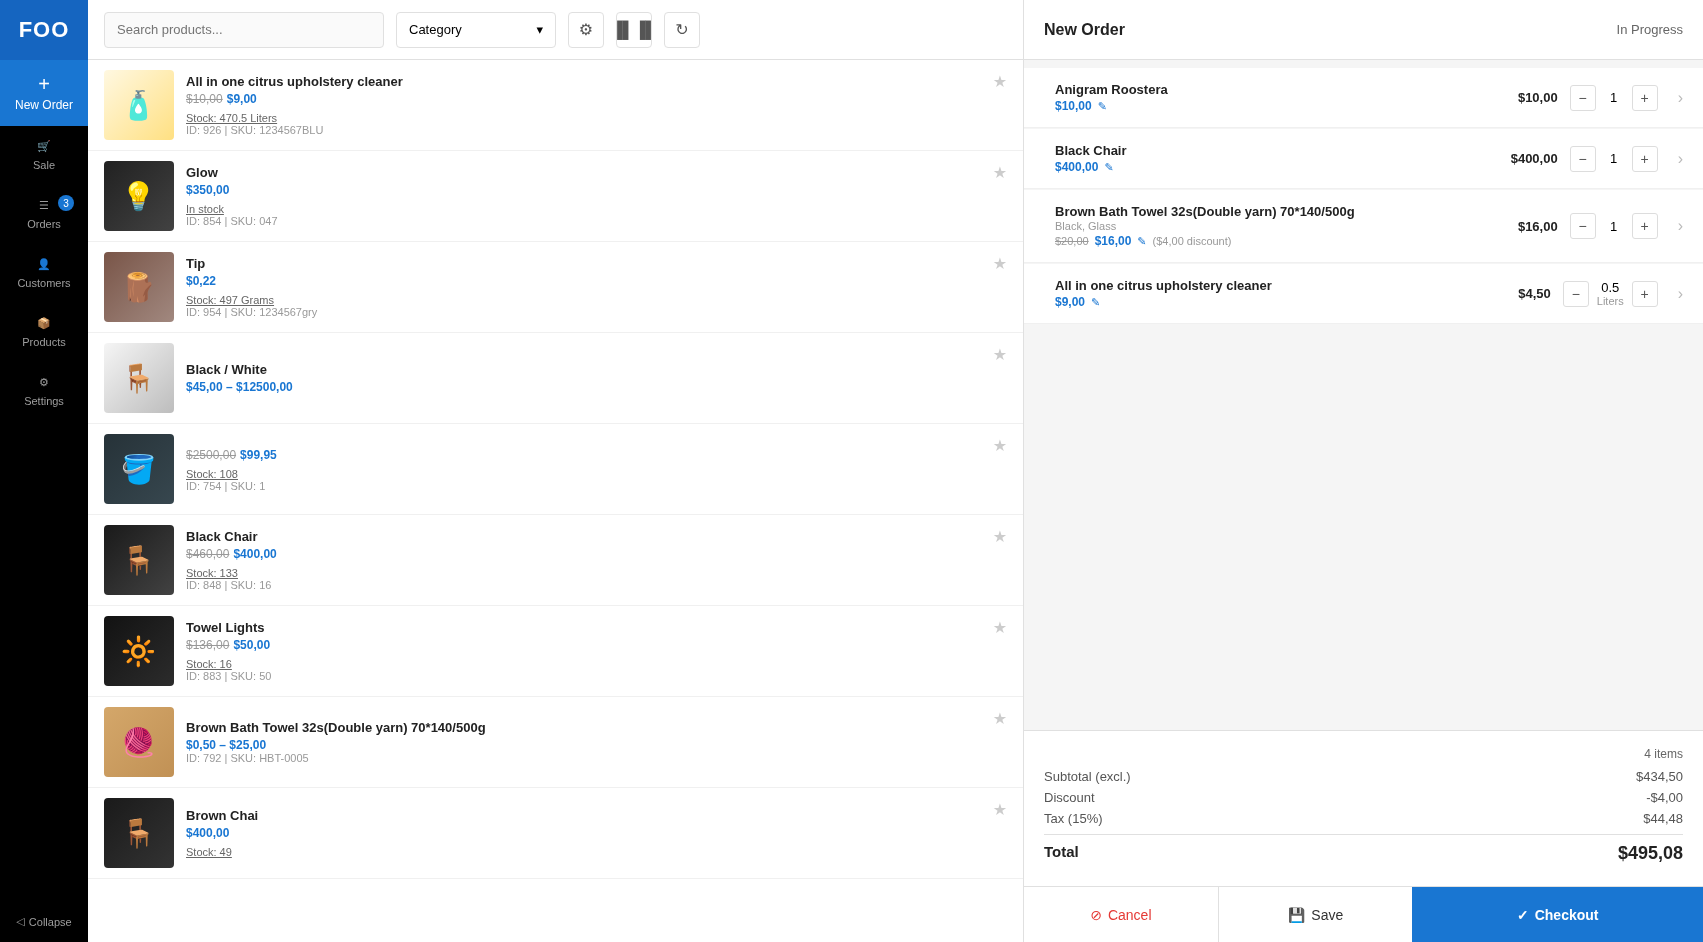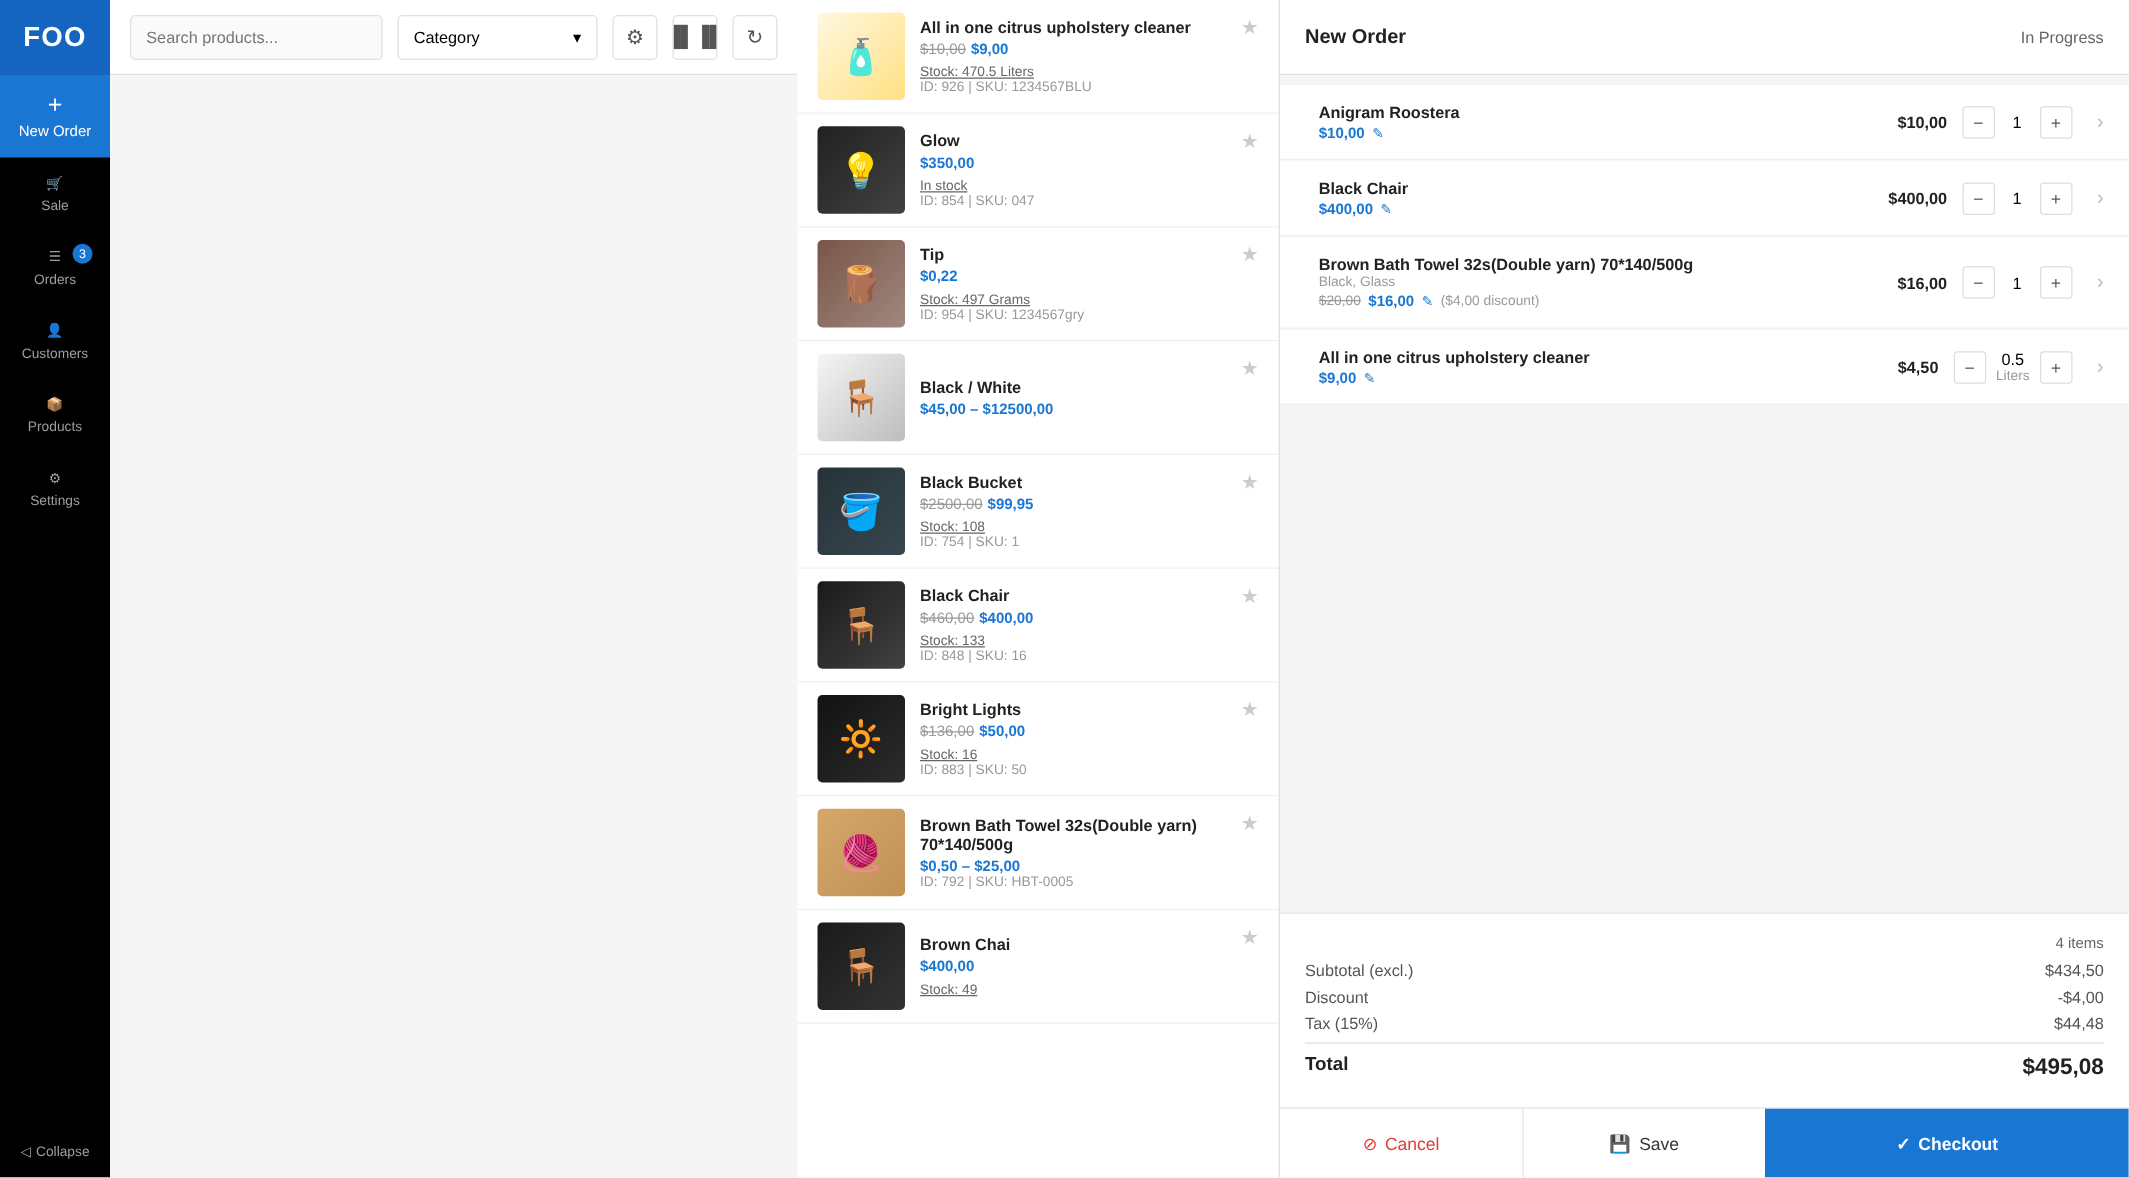"Search products..." .main-area { flex-direction: row -> column }
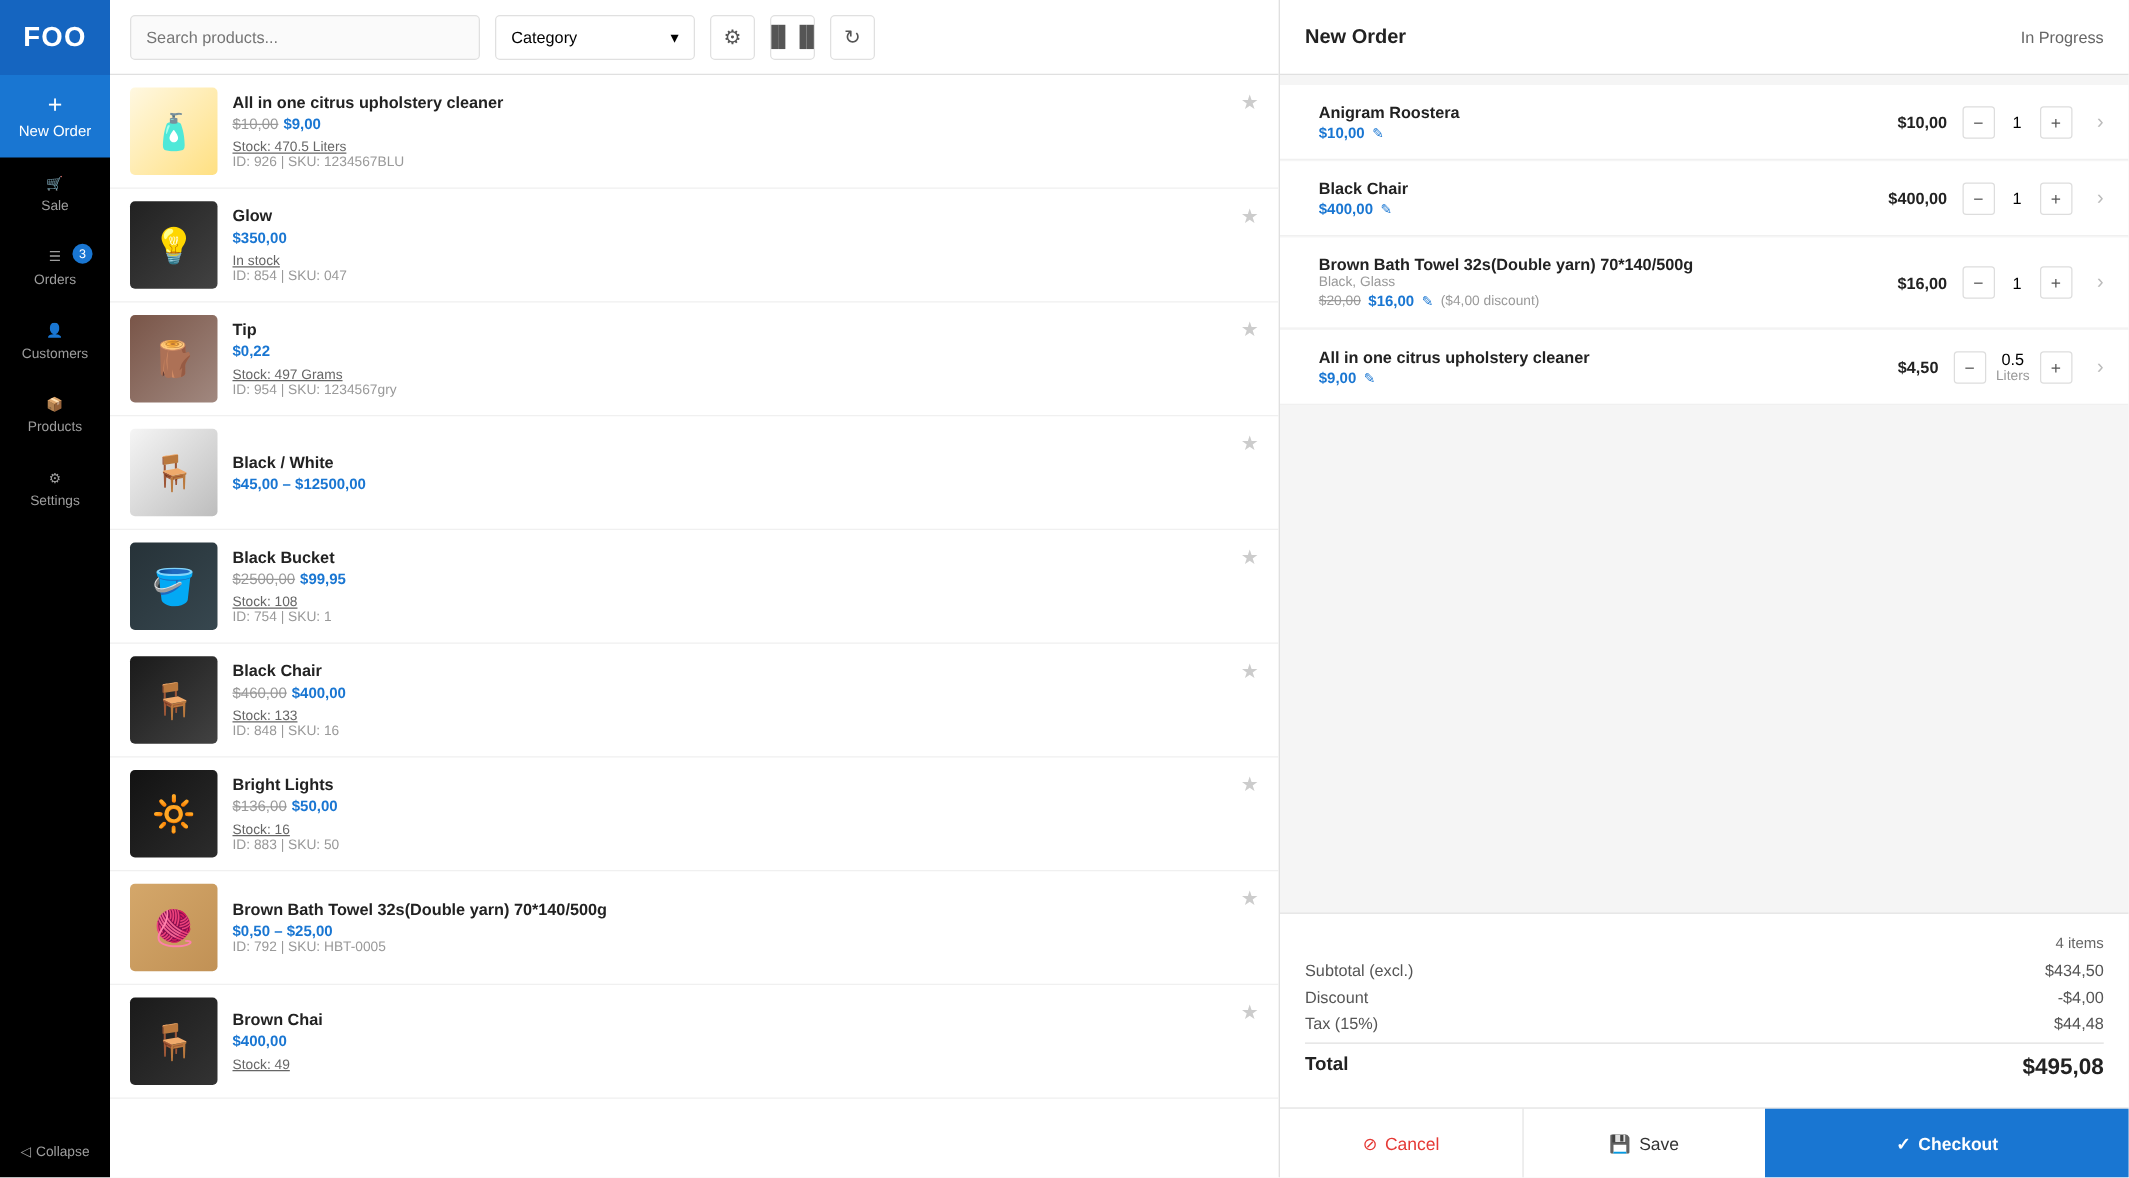"Black Bucket" div.product-name { html: <div>Black Bucket</div> -> none }
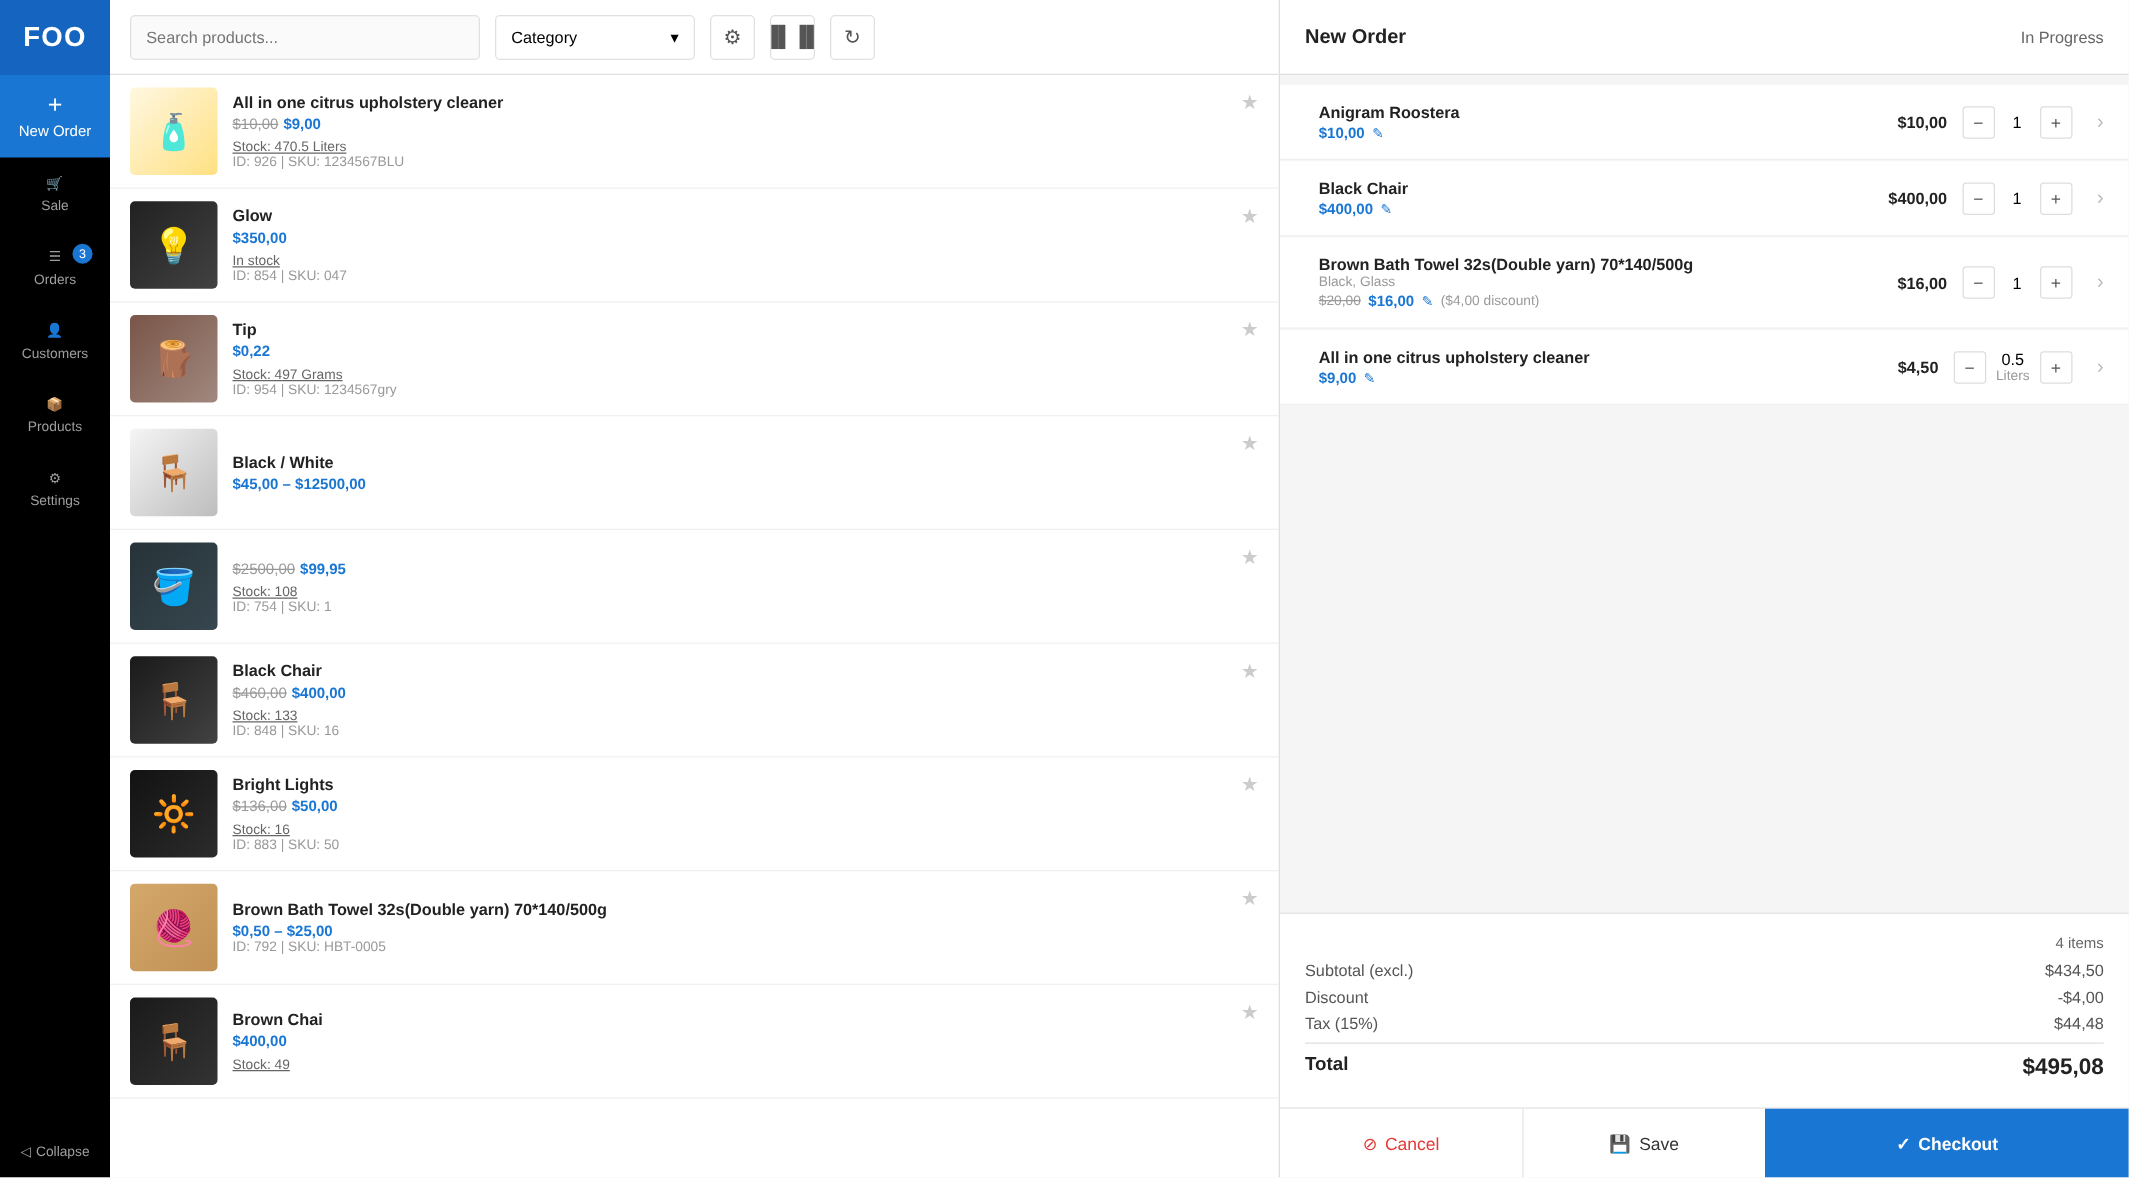"Bright Lights" div.product-name { text: Bright -> Towel }
